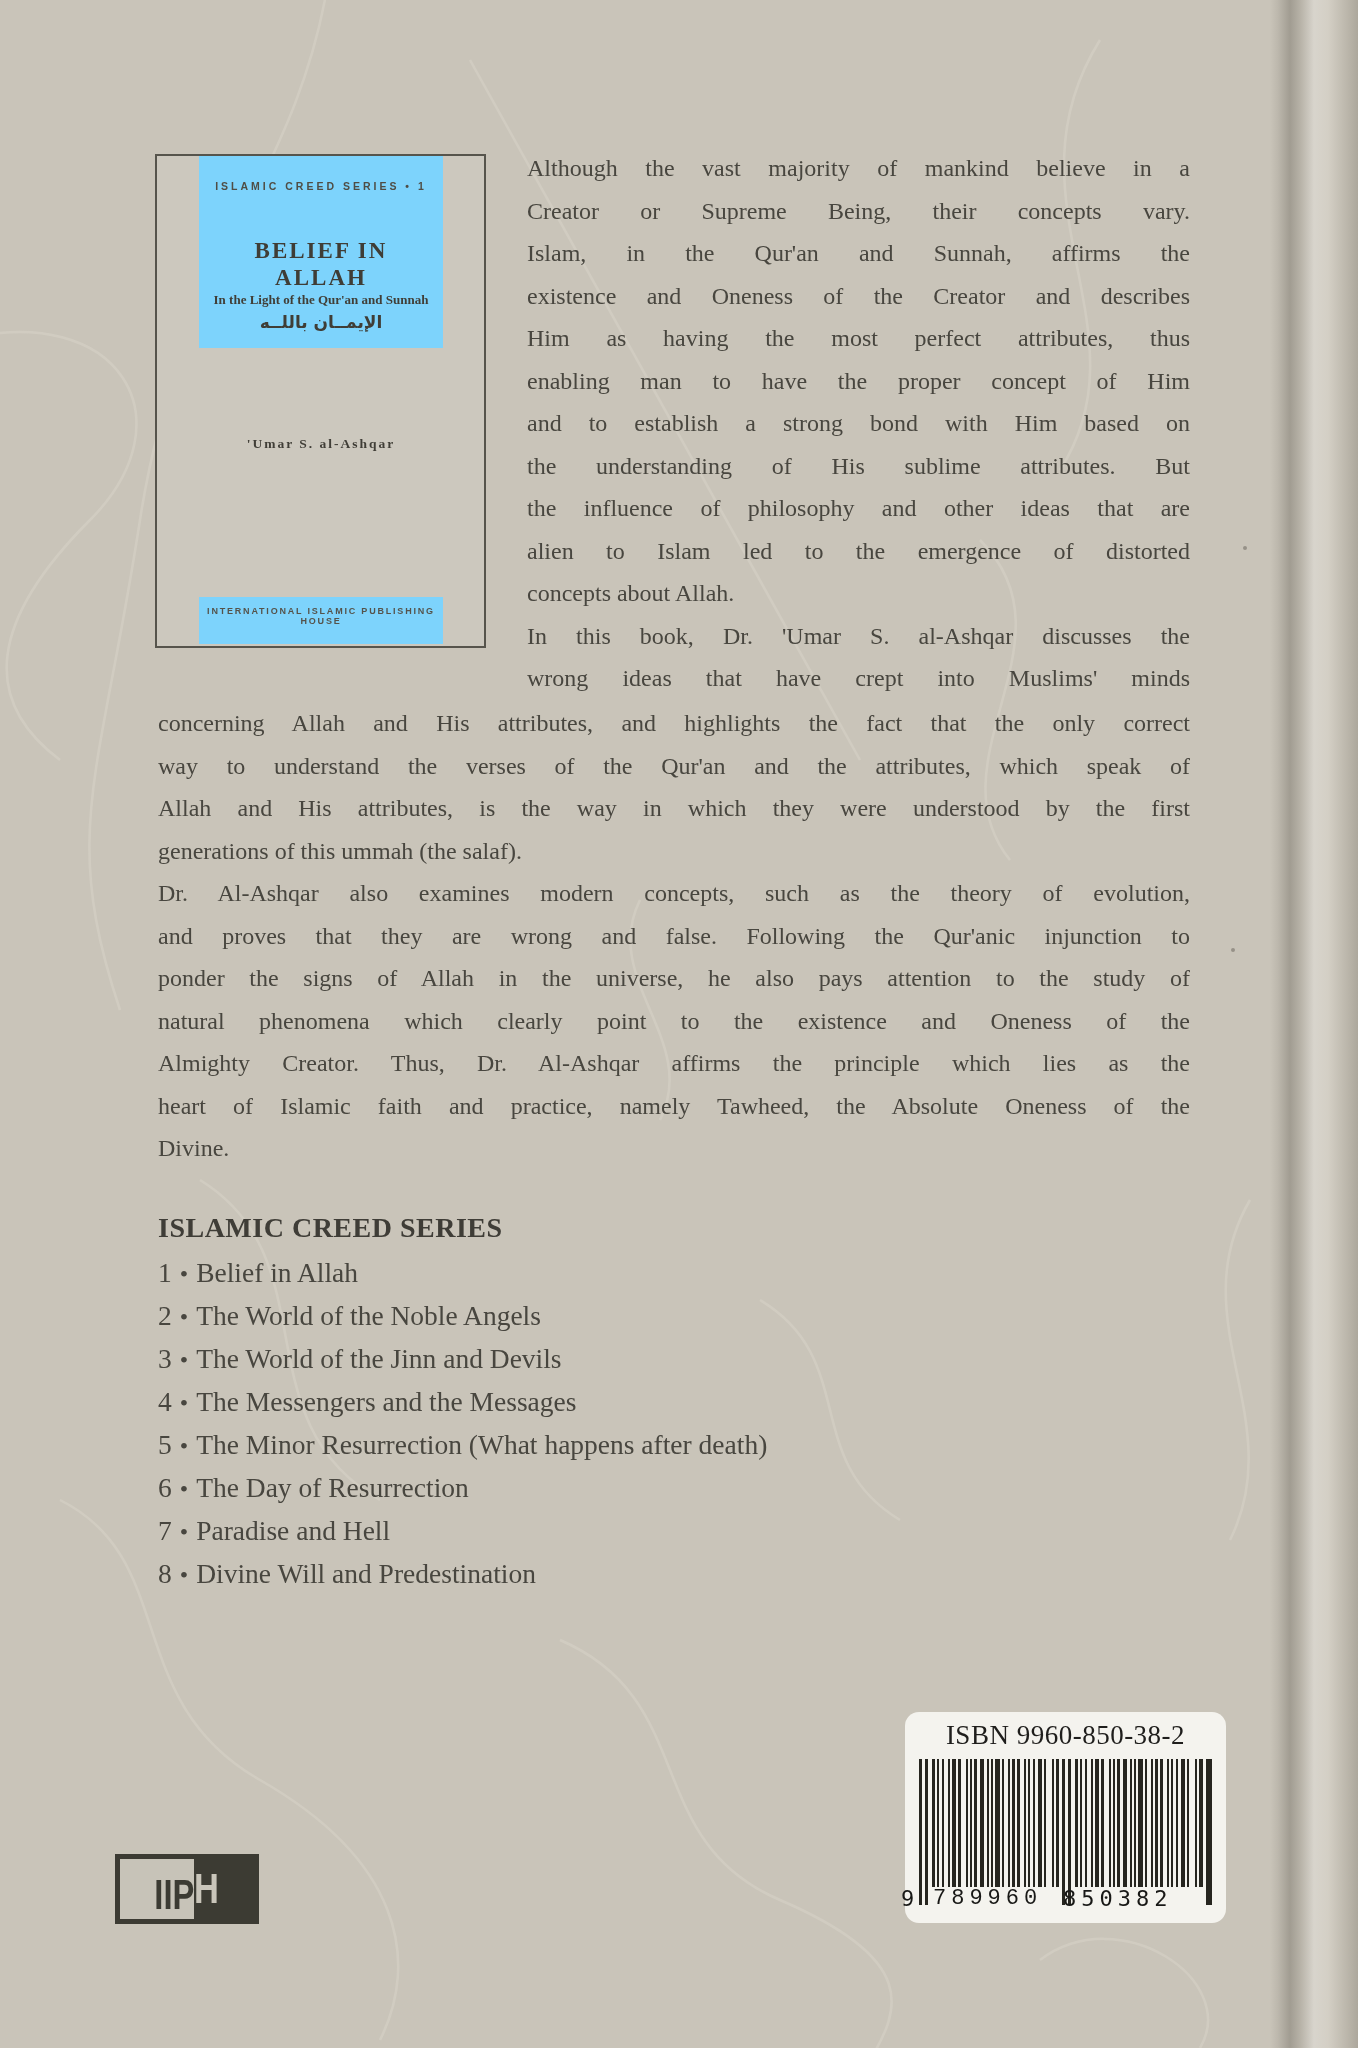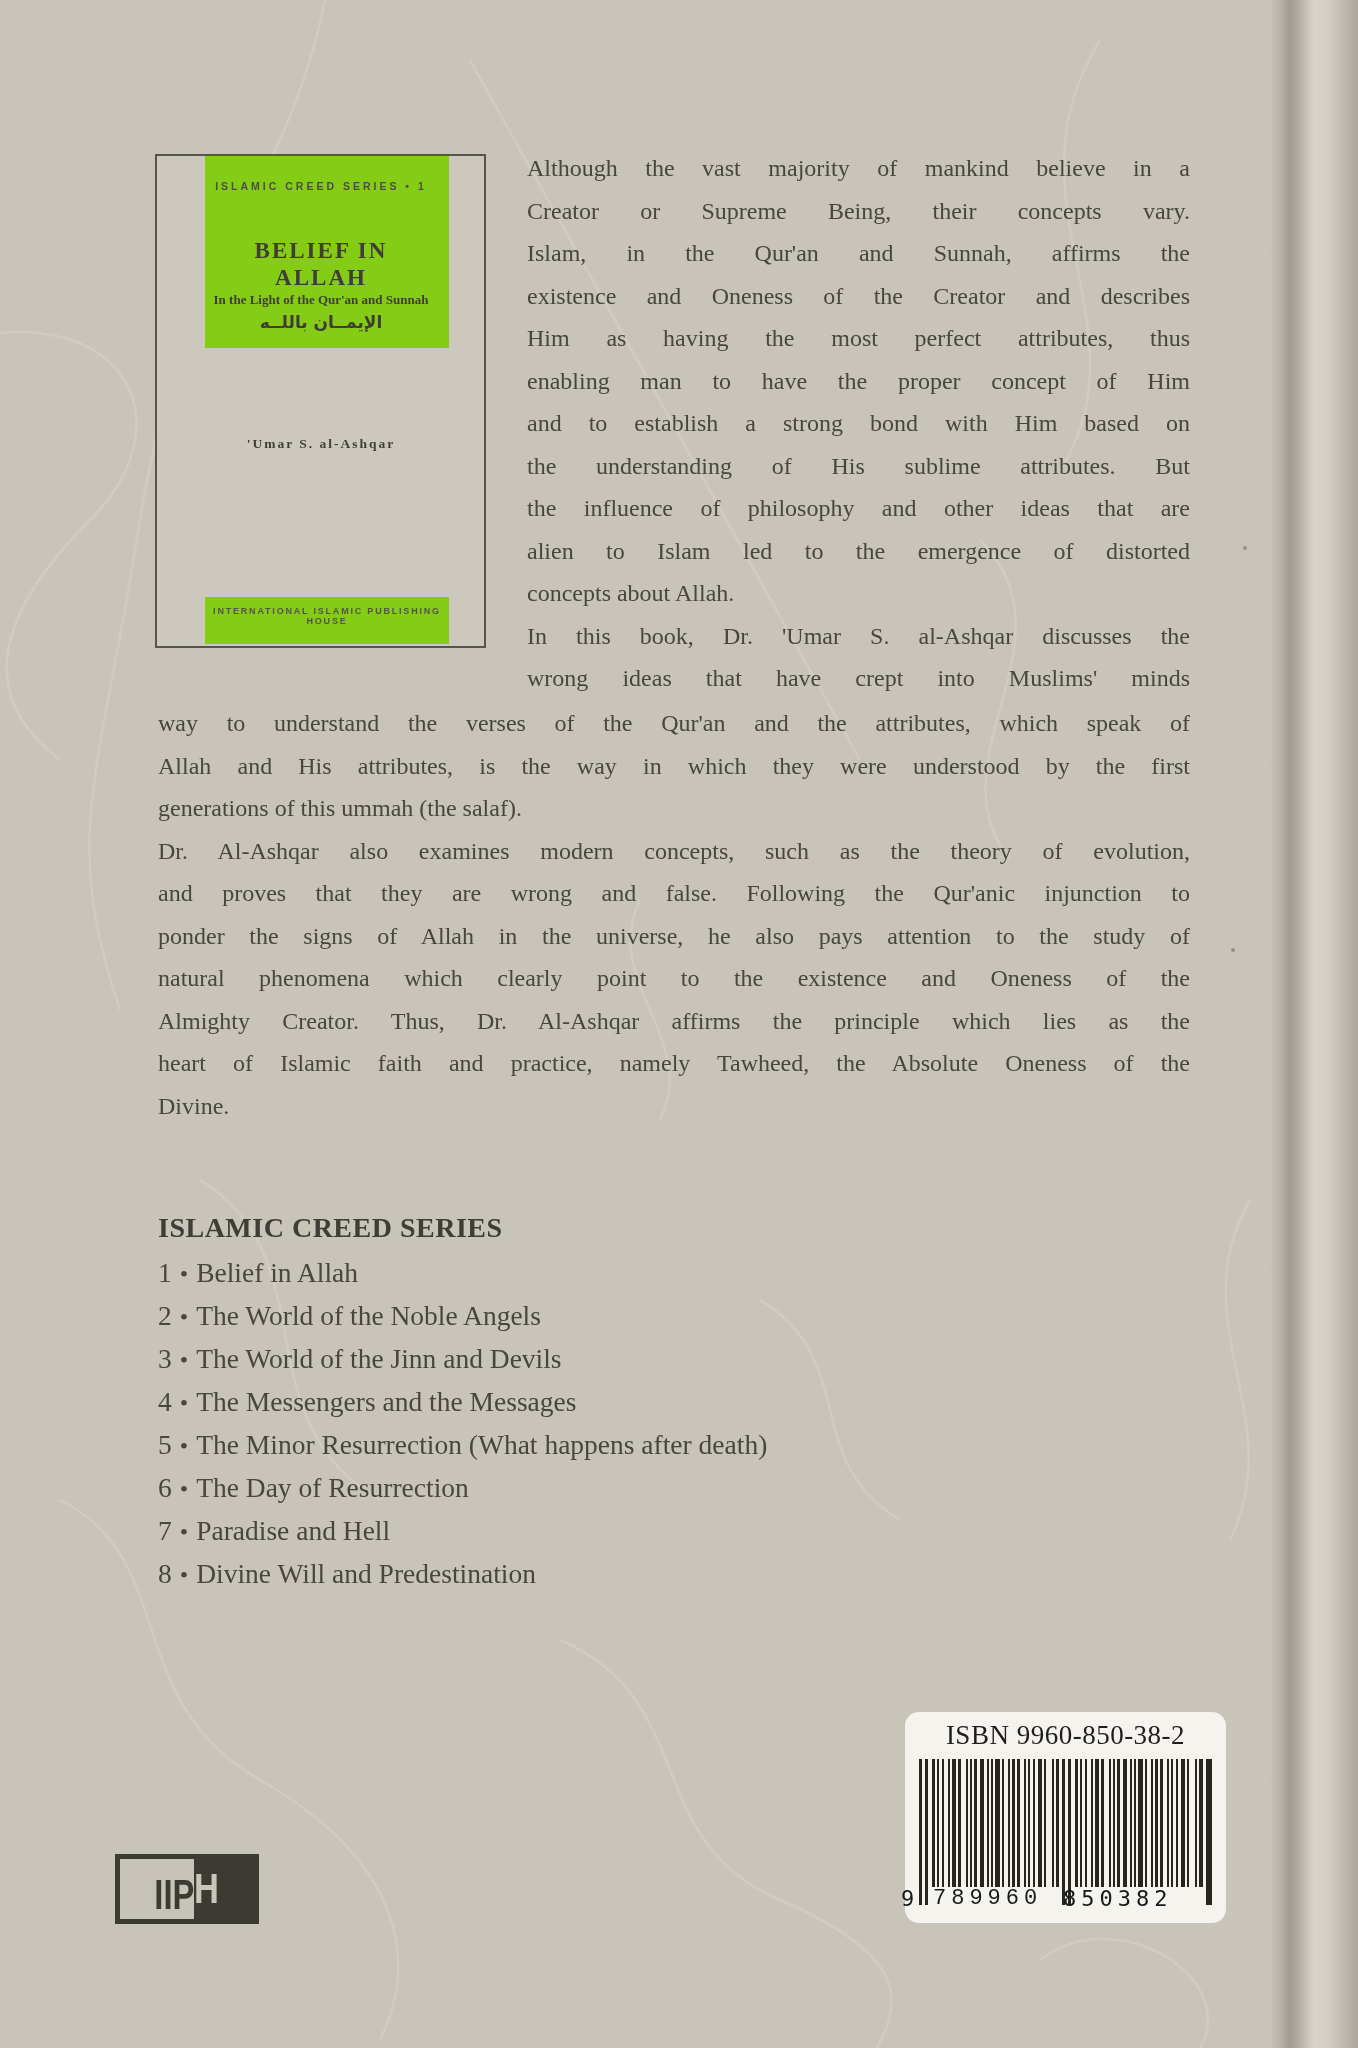"INTERNATIONAL ISLAMIC PUBLISHING HOUSE" .cover-band { background: #84cc16 -> #7dd3fc; left: 48px -> 42px }
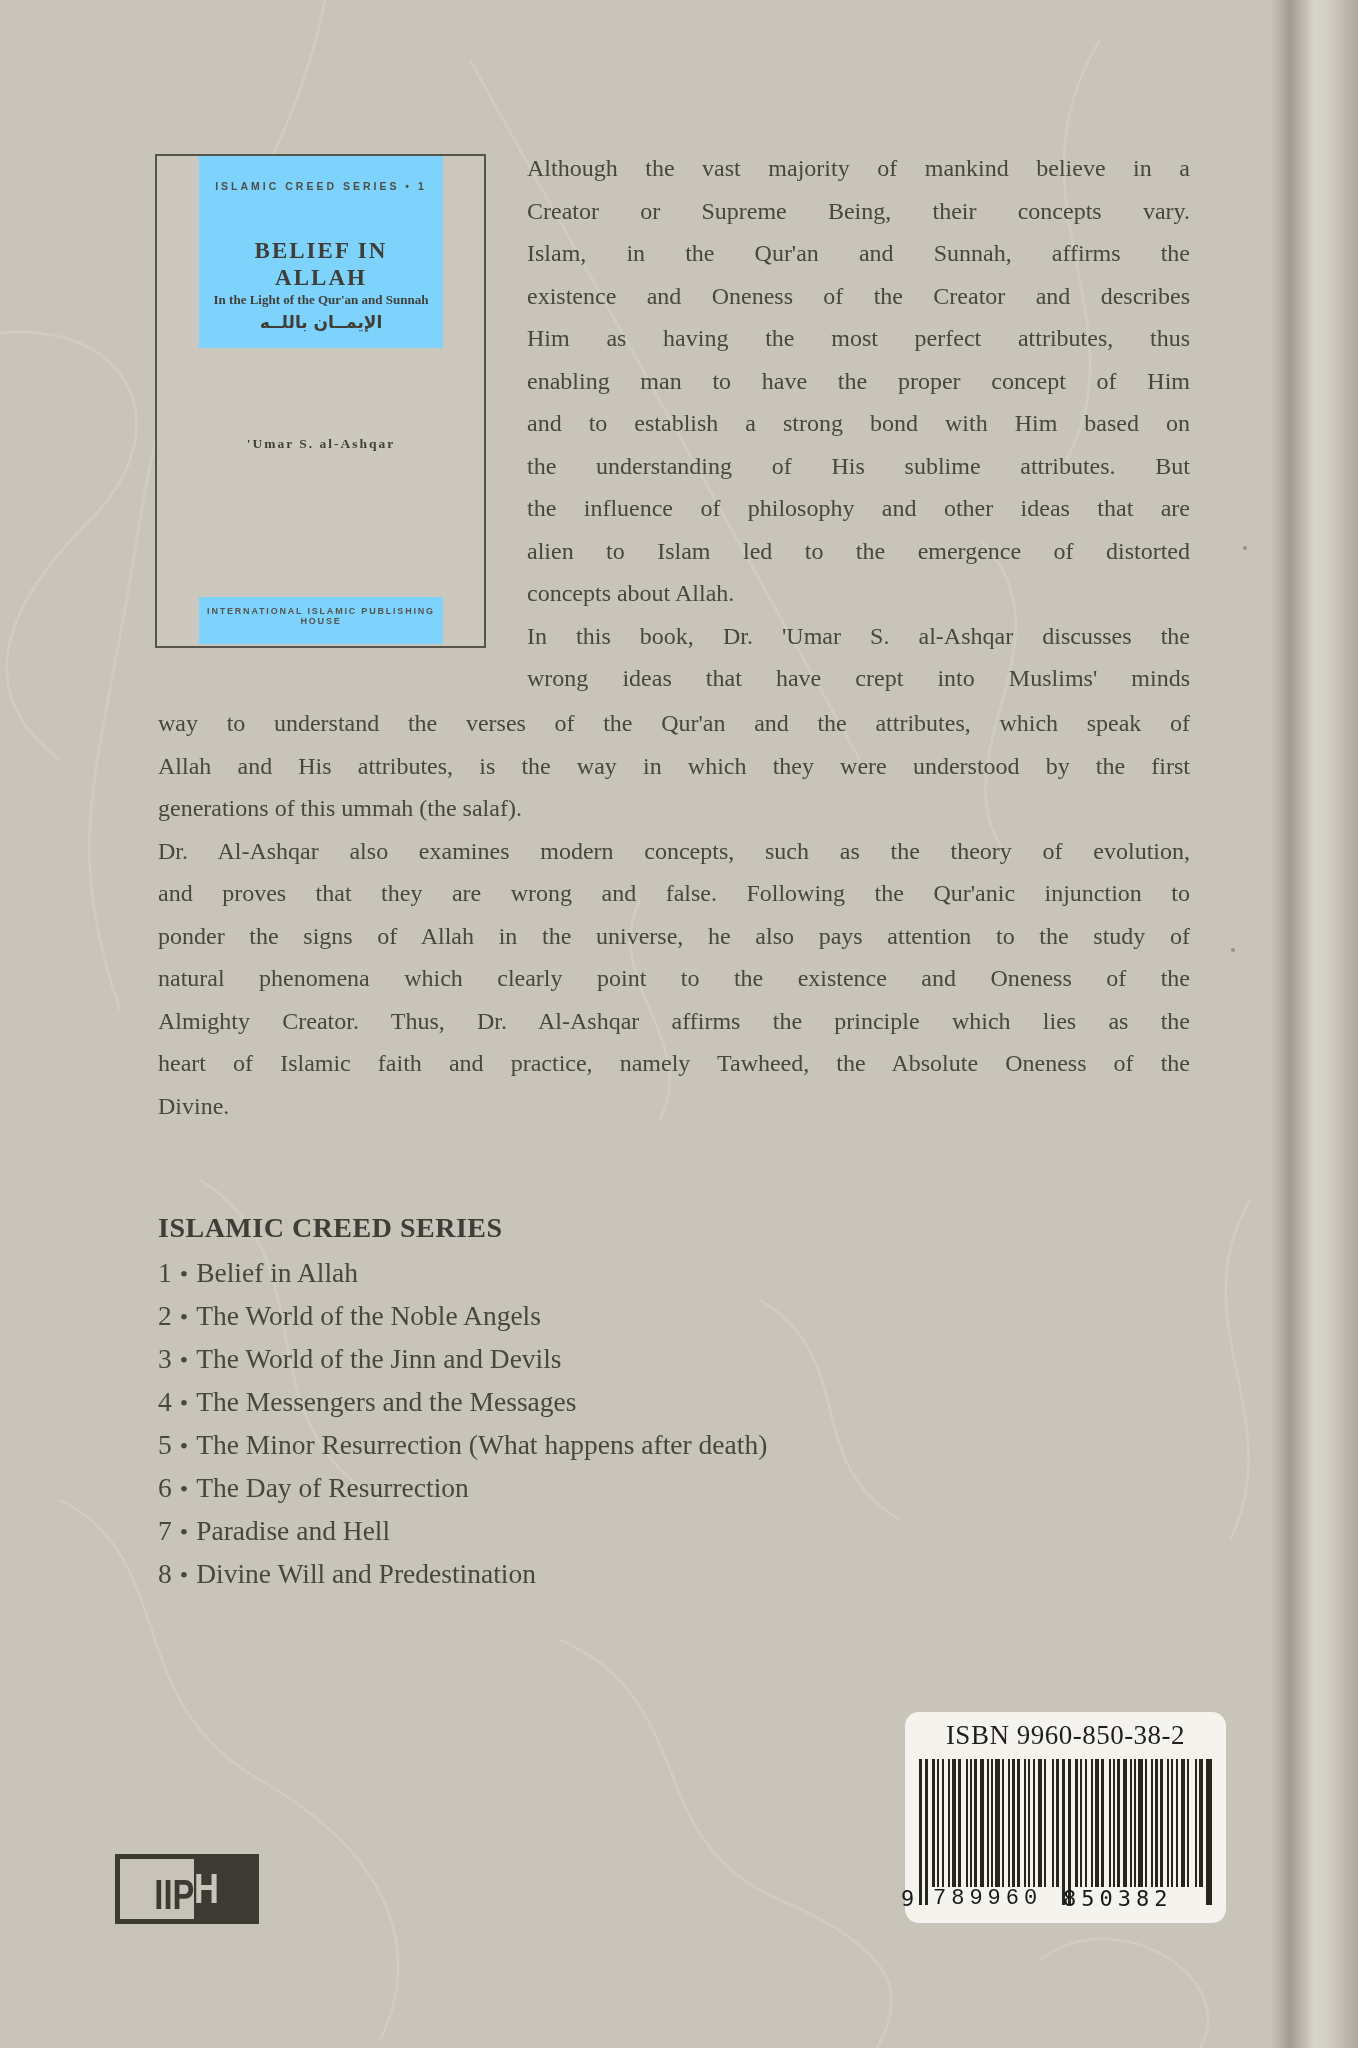"concerning Allah and His attributes," div.line { html: none -> <div>concerning Allah and His attributes, and highlights the fact that the only correct</div> }
